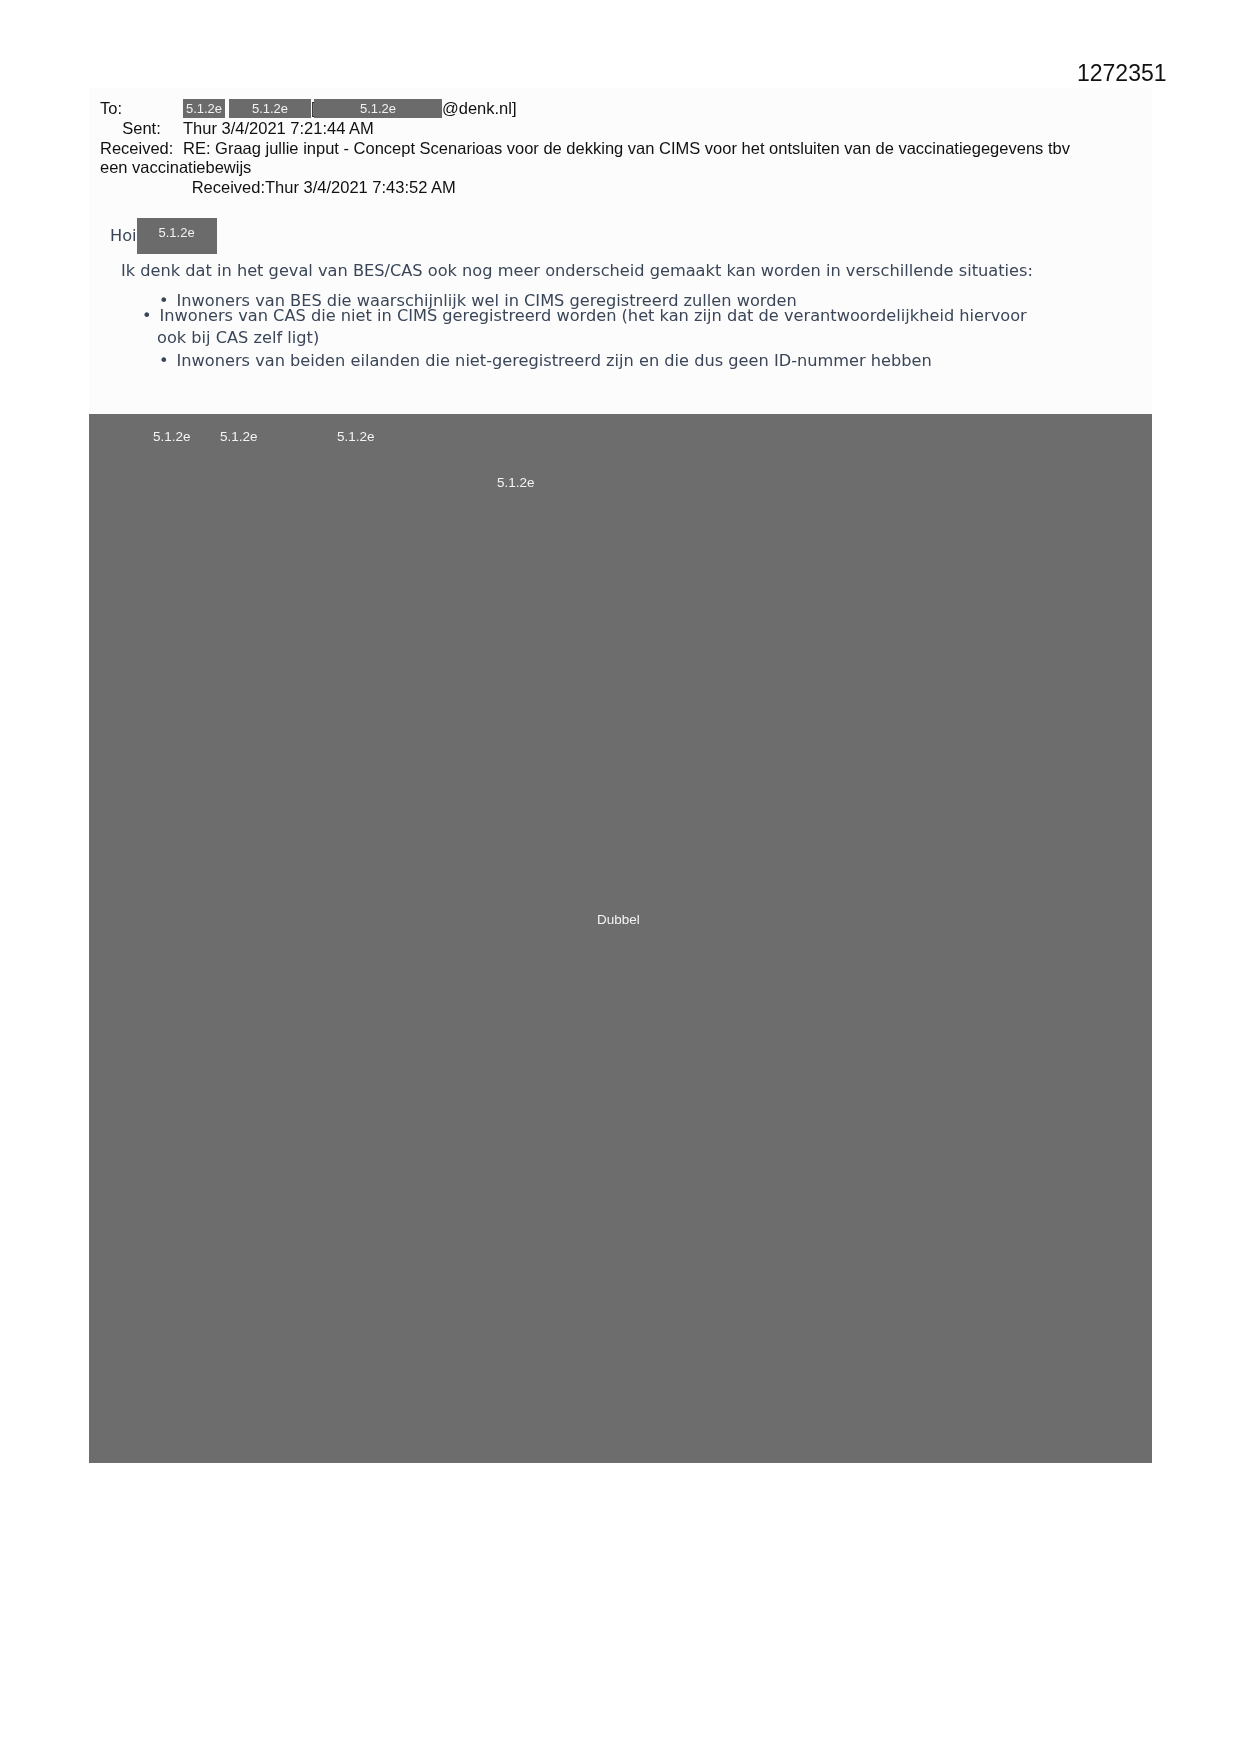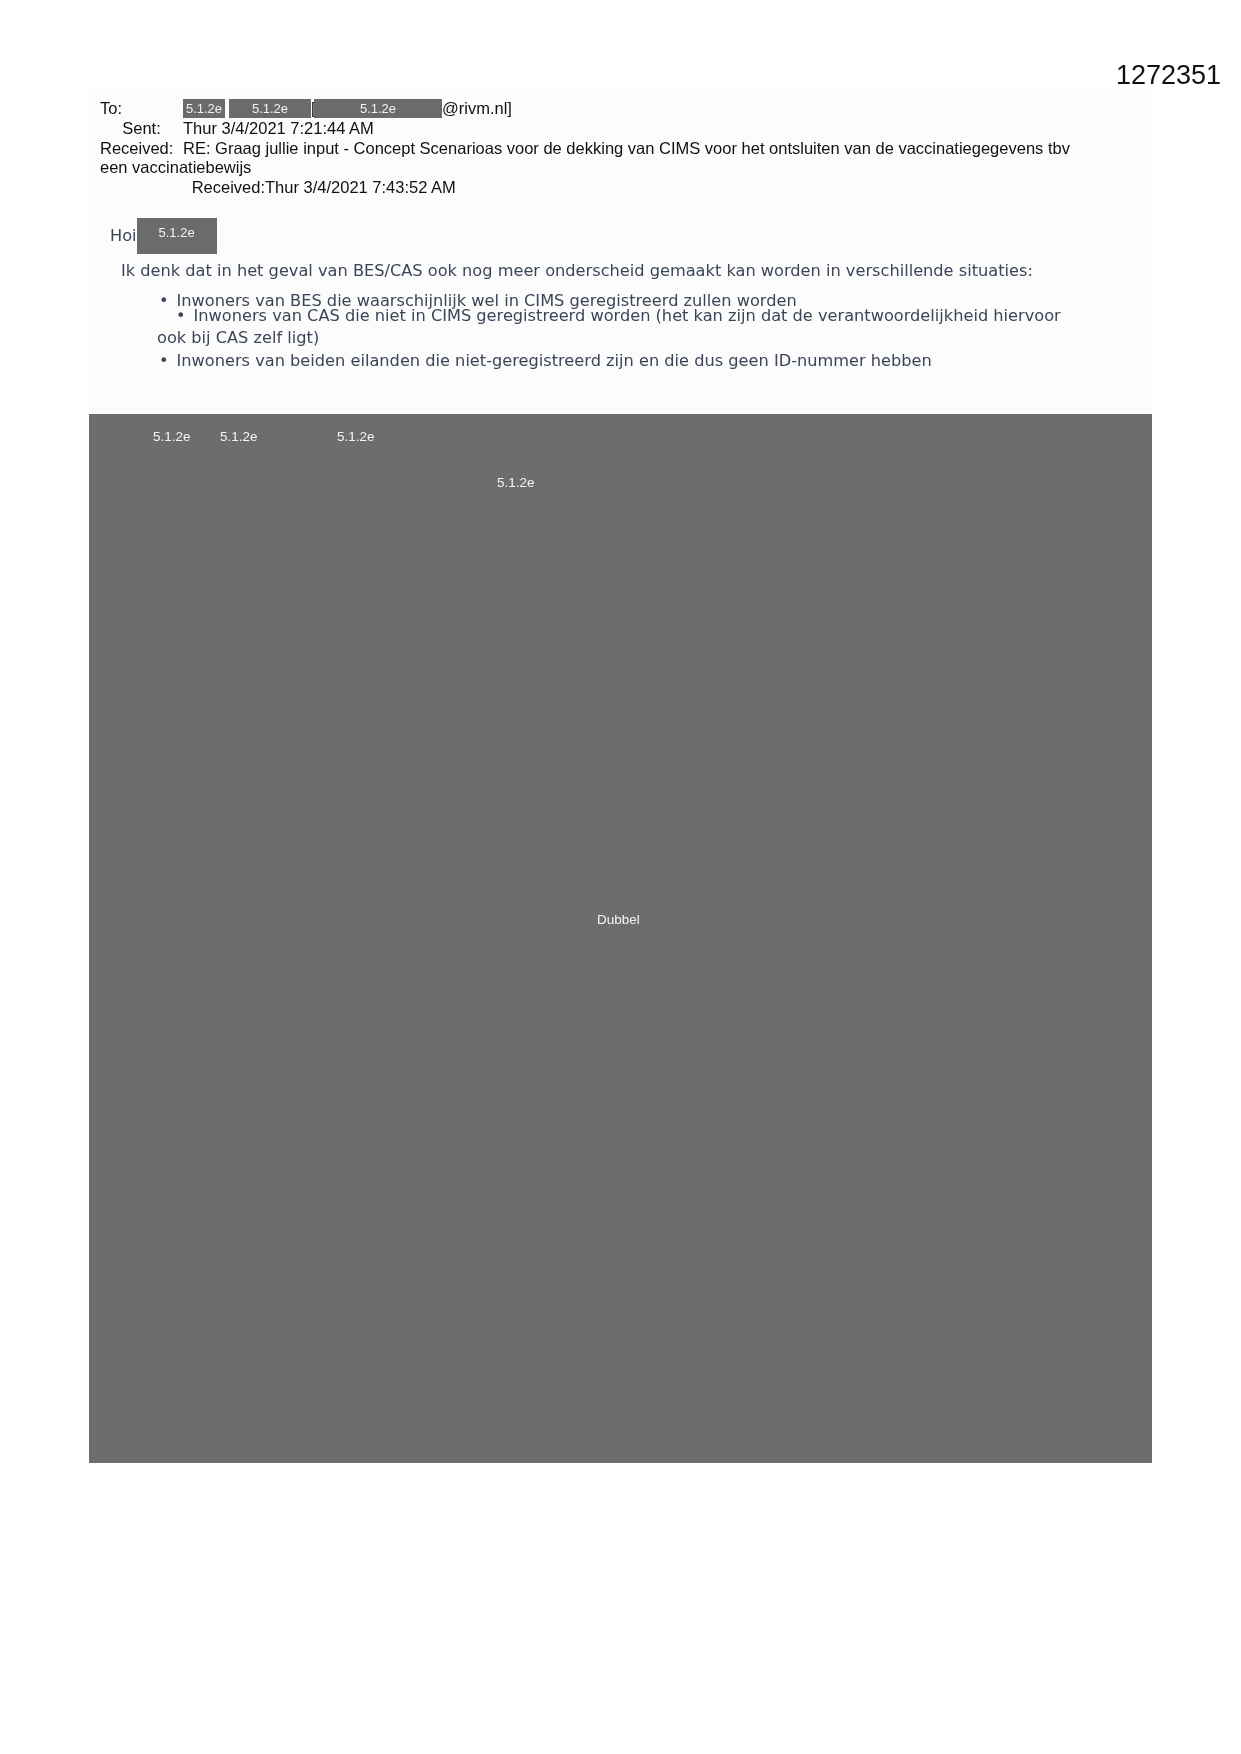"1272351" .doc-id { font-size: 27px -> 23px; left: 1116px -> 1077px }
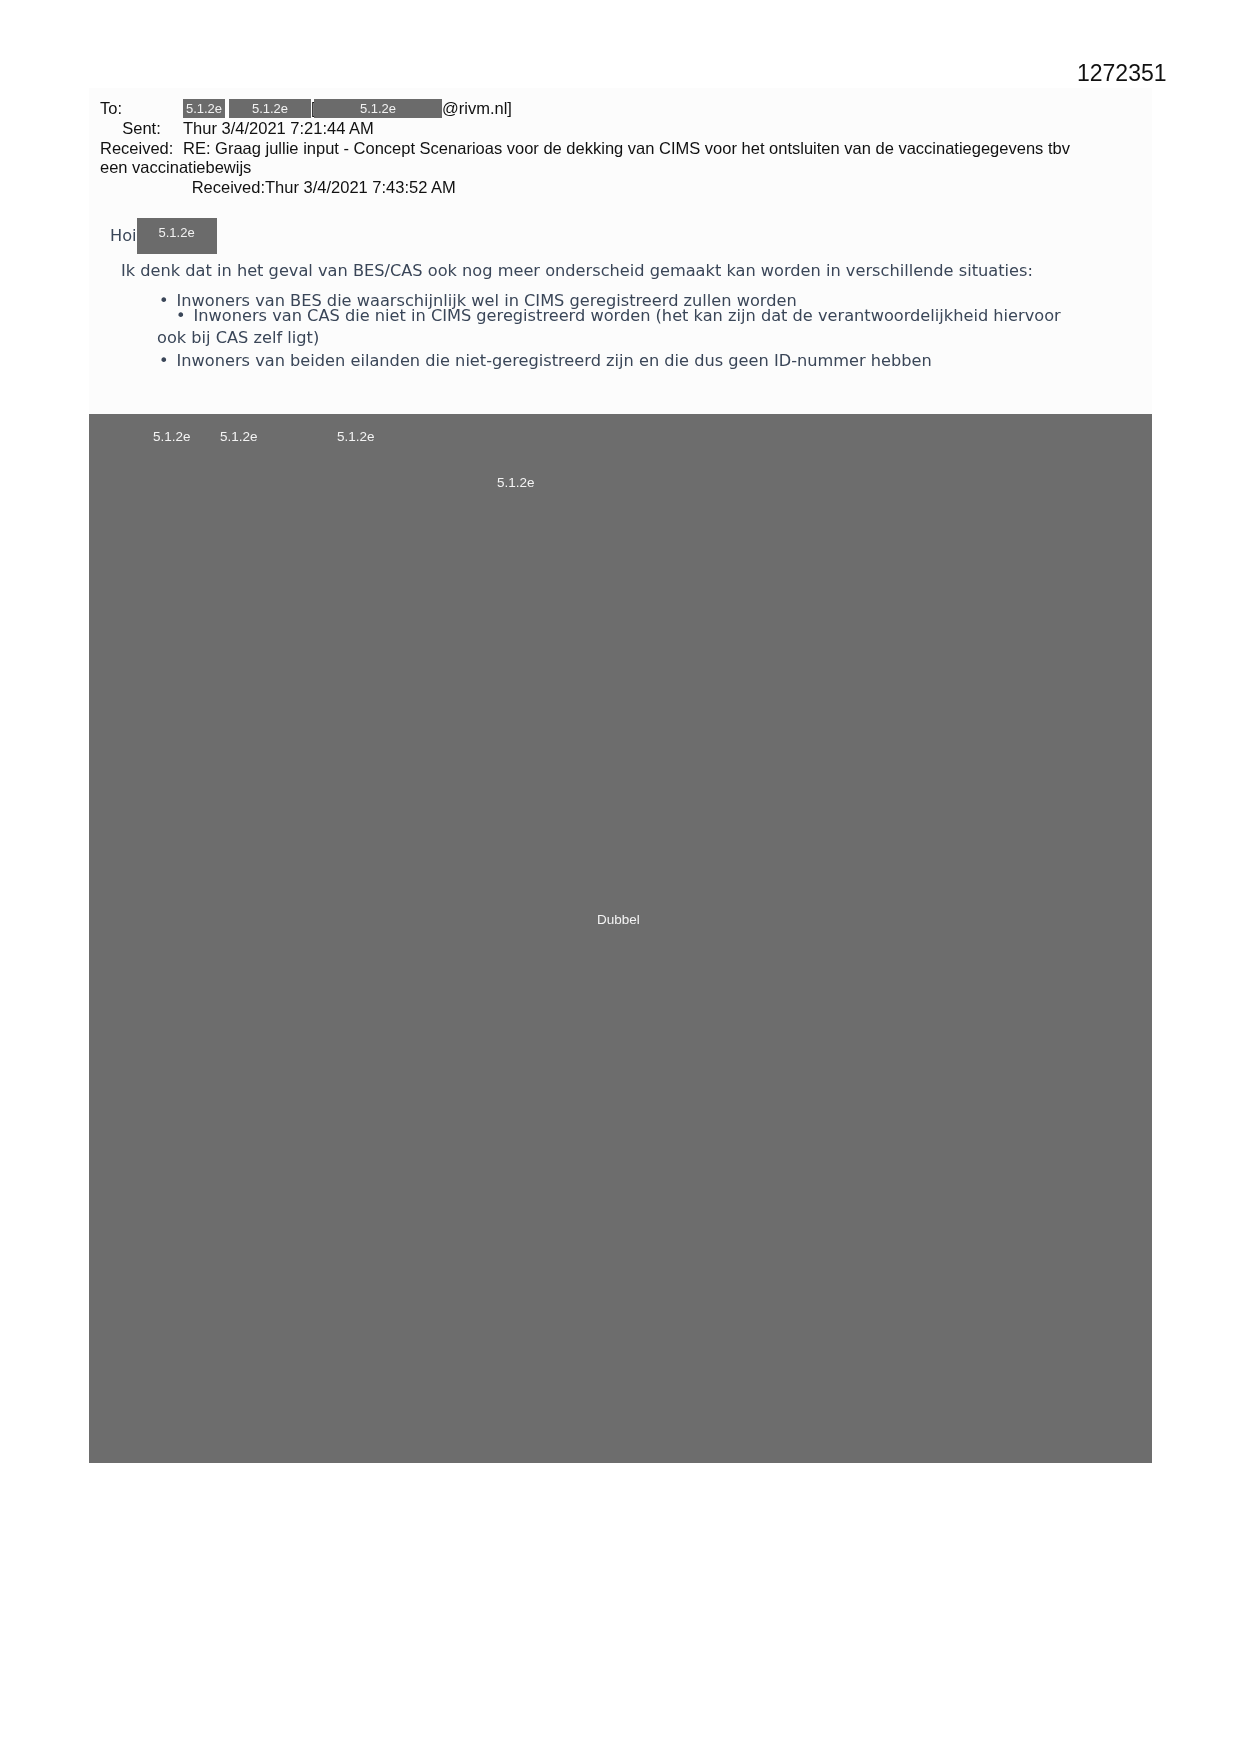"@rivm.nl]" span { text: @rivm.nl -> @denk.nl }
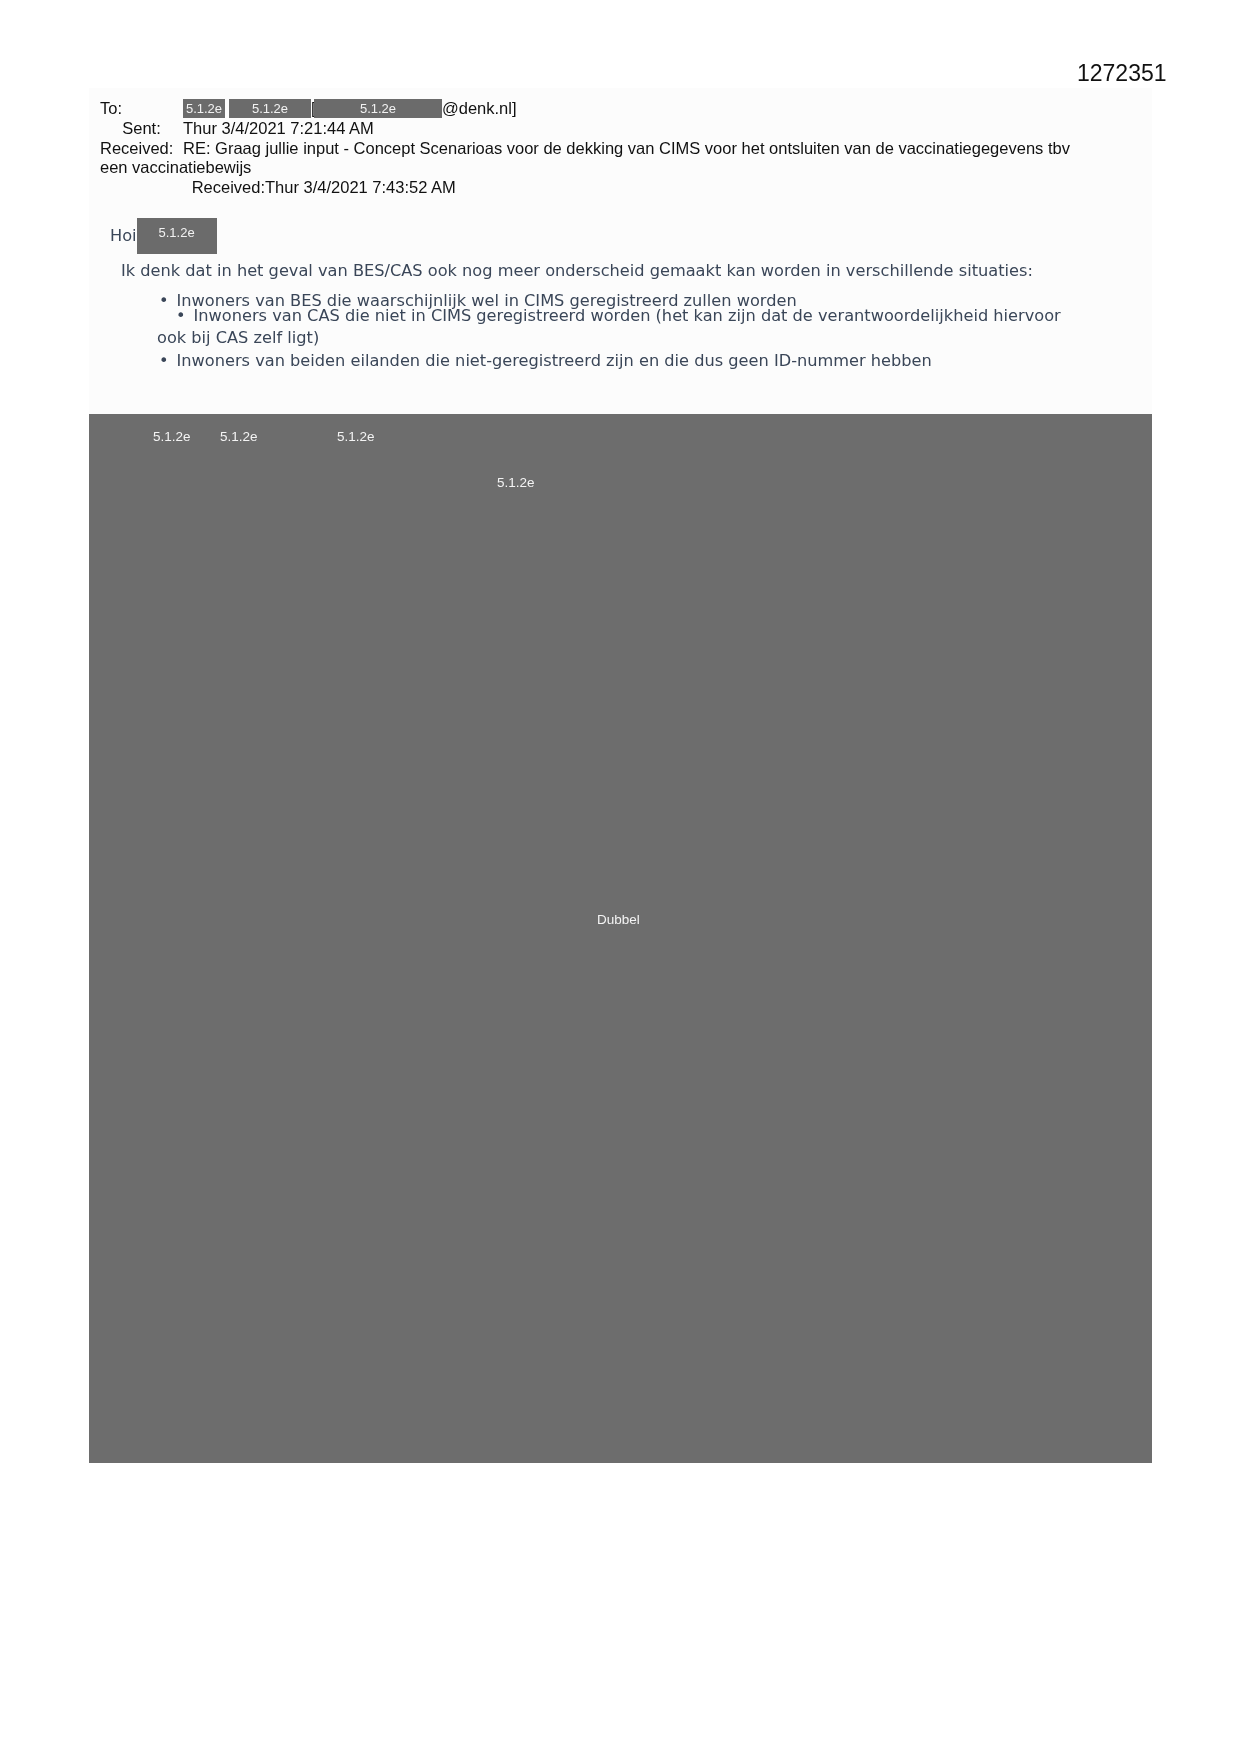"Inwoners van CAS die niet" div.body-text { left: 176px -> 142px }
